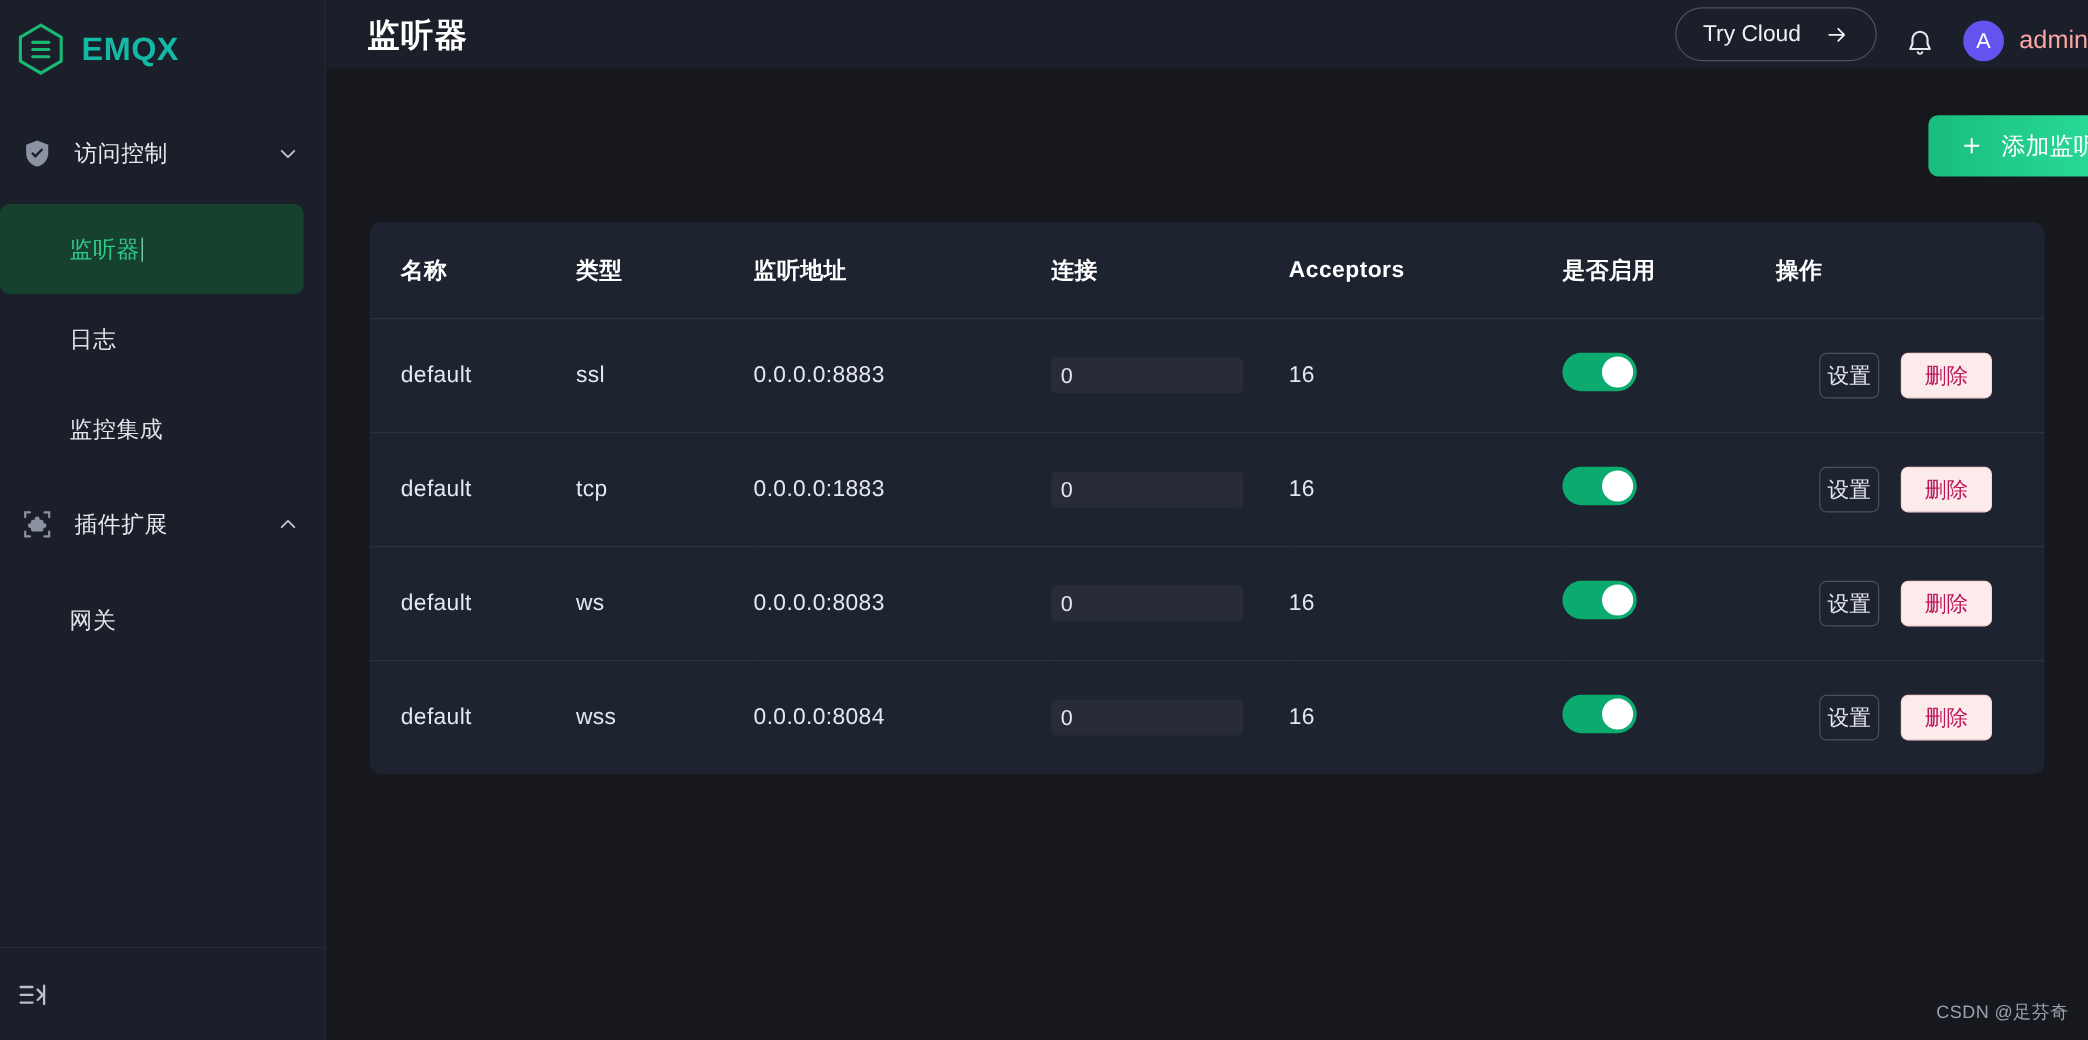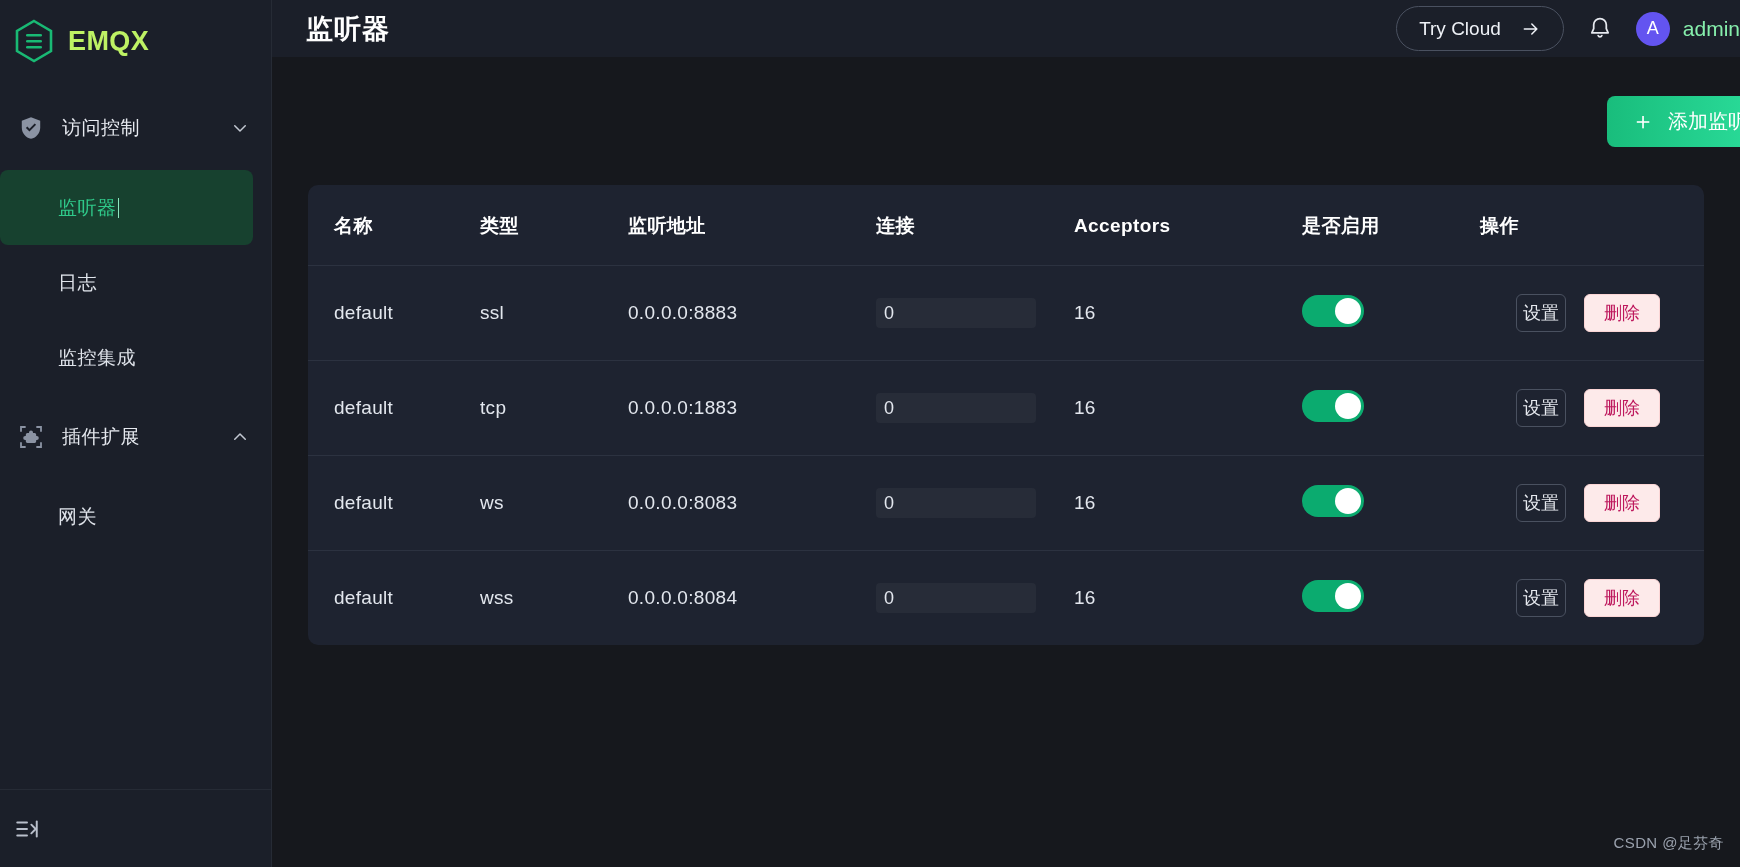"EMQX" .brand-name { color: #bef264 -> #14b8a6 }
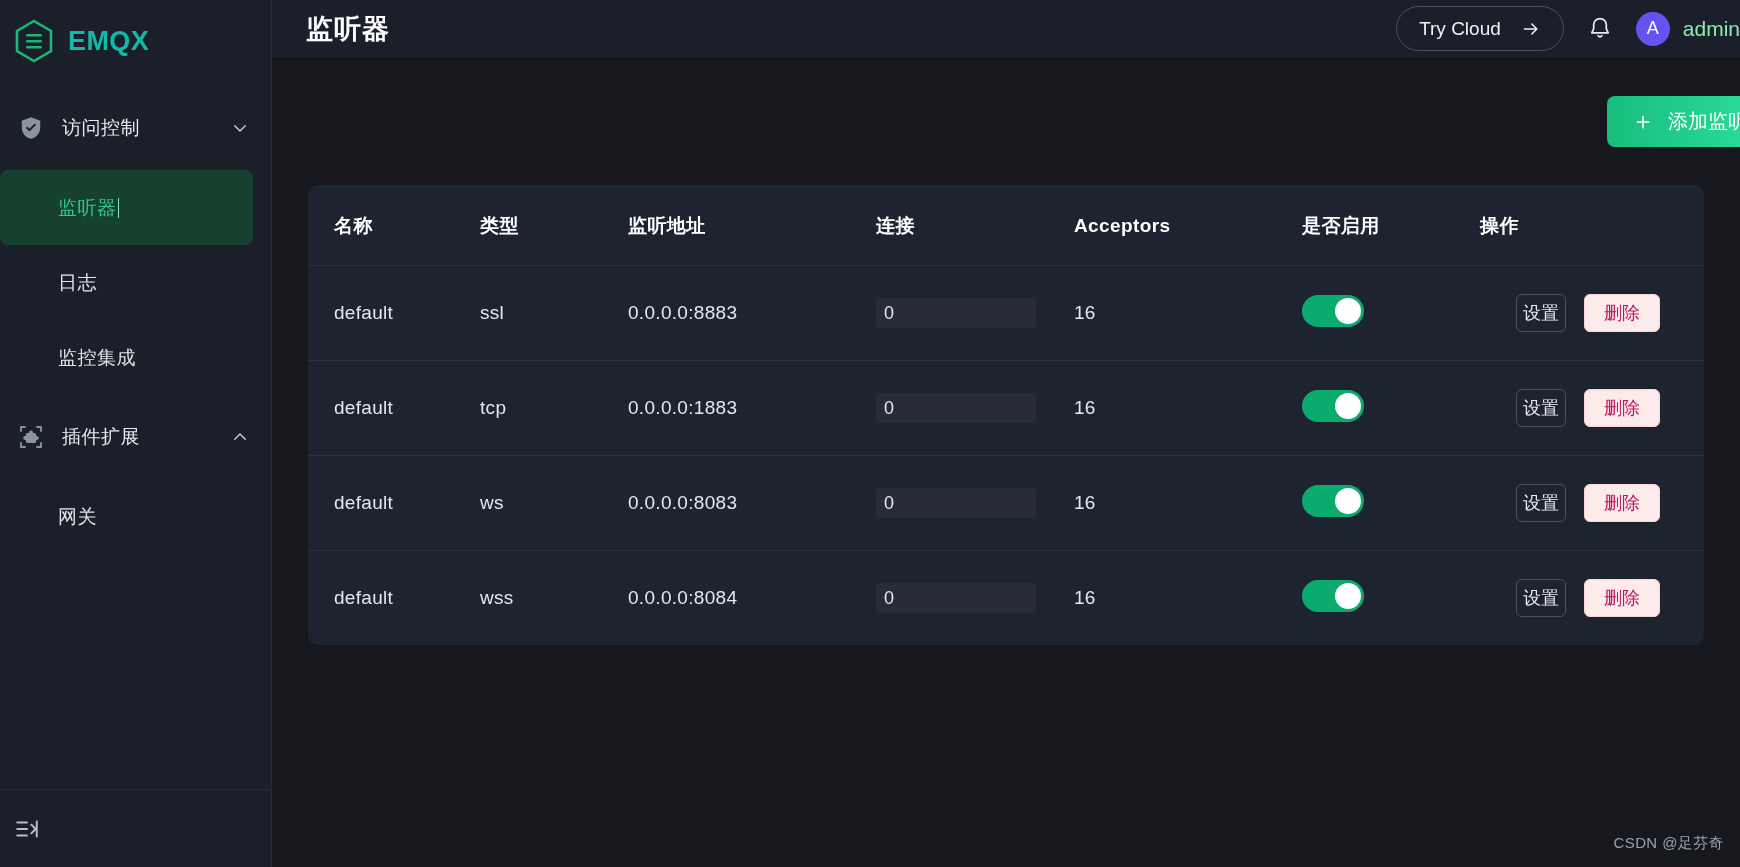"Try Cloud" .topbar-right { align-items: center -> flex-end }
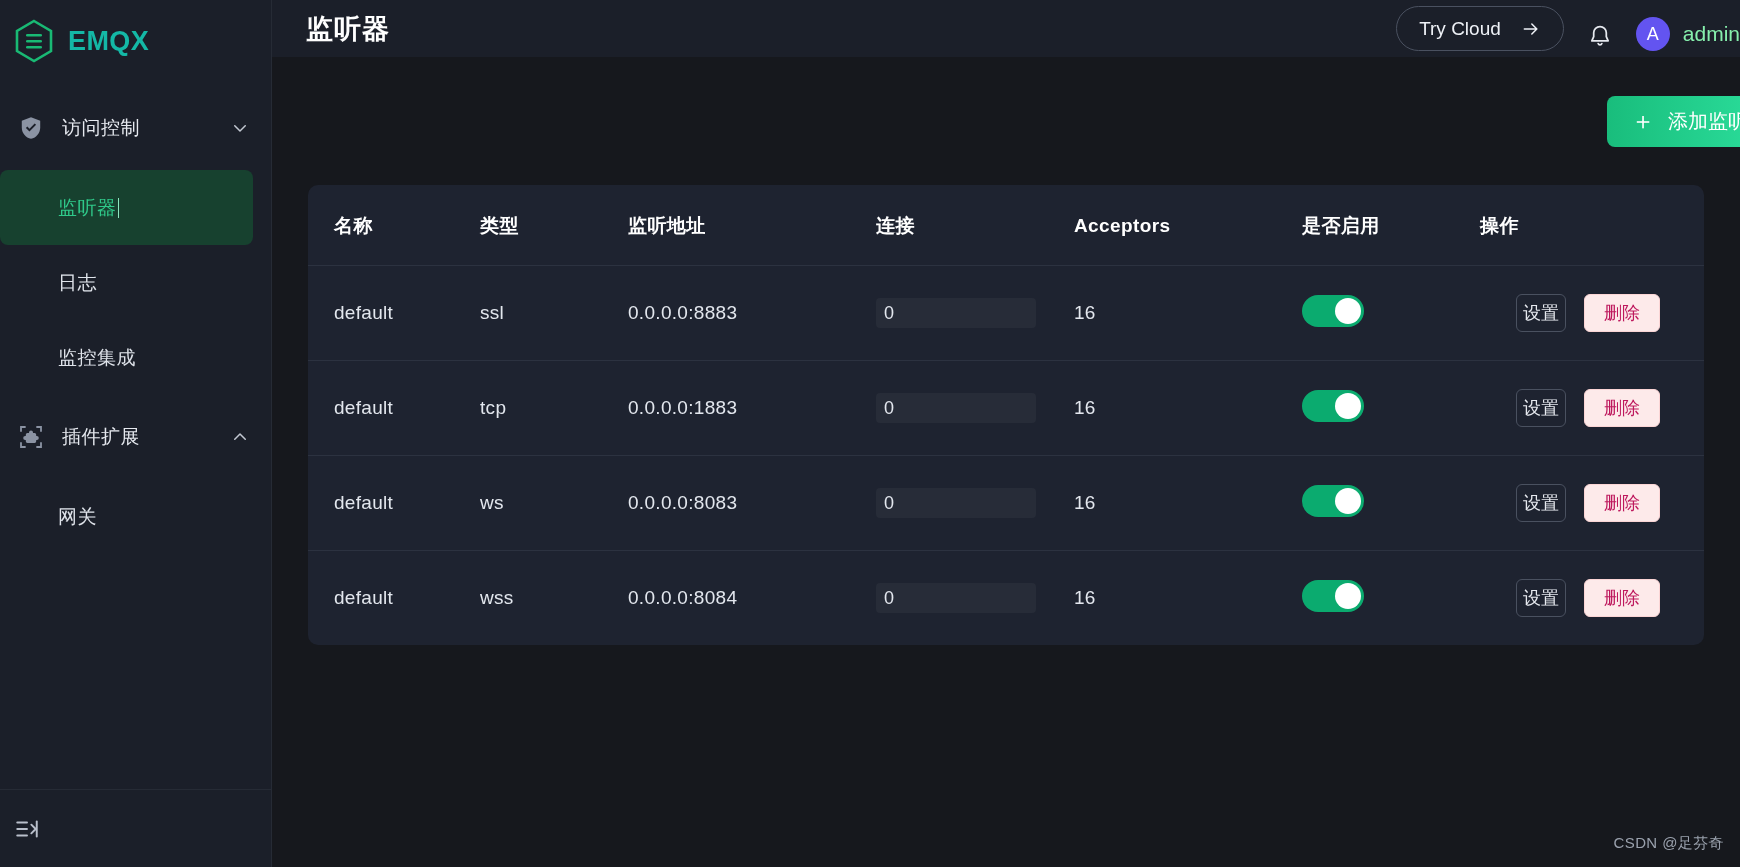"admin" .username { color: #86efac -> #fca5a5 }
